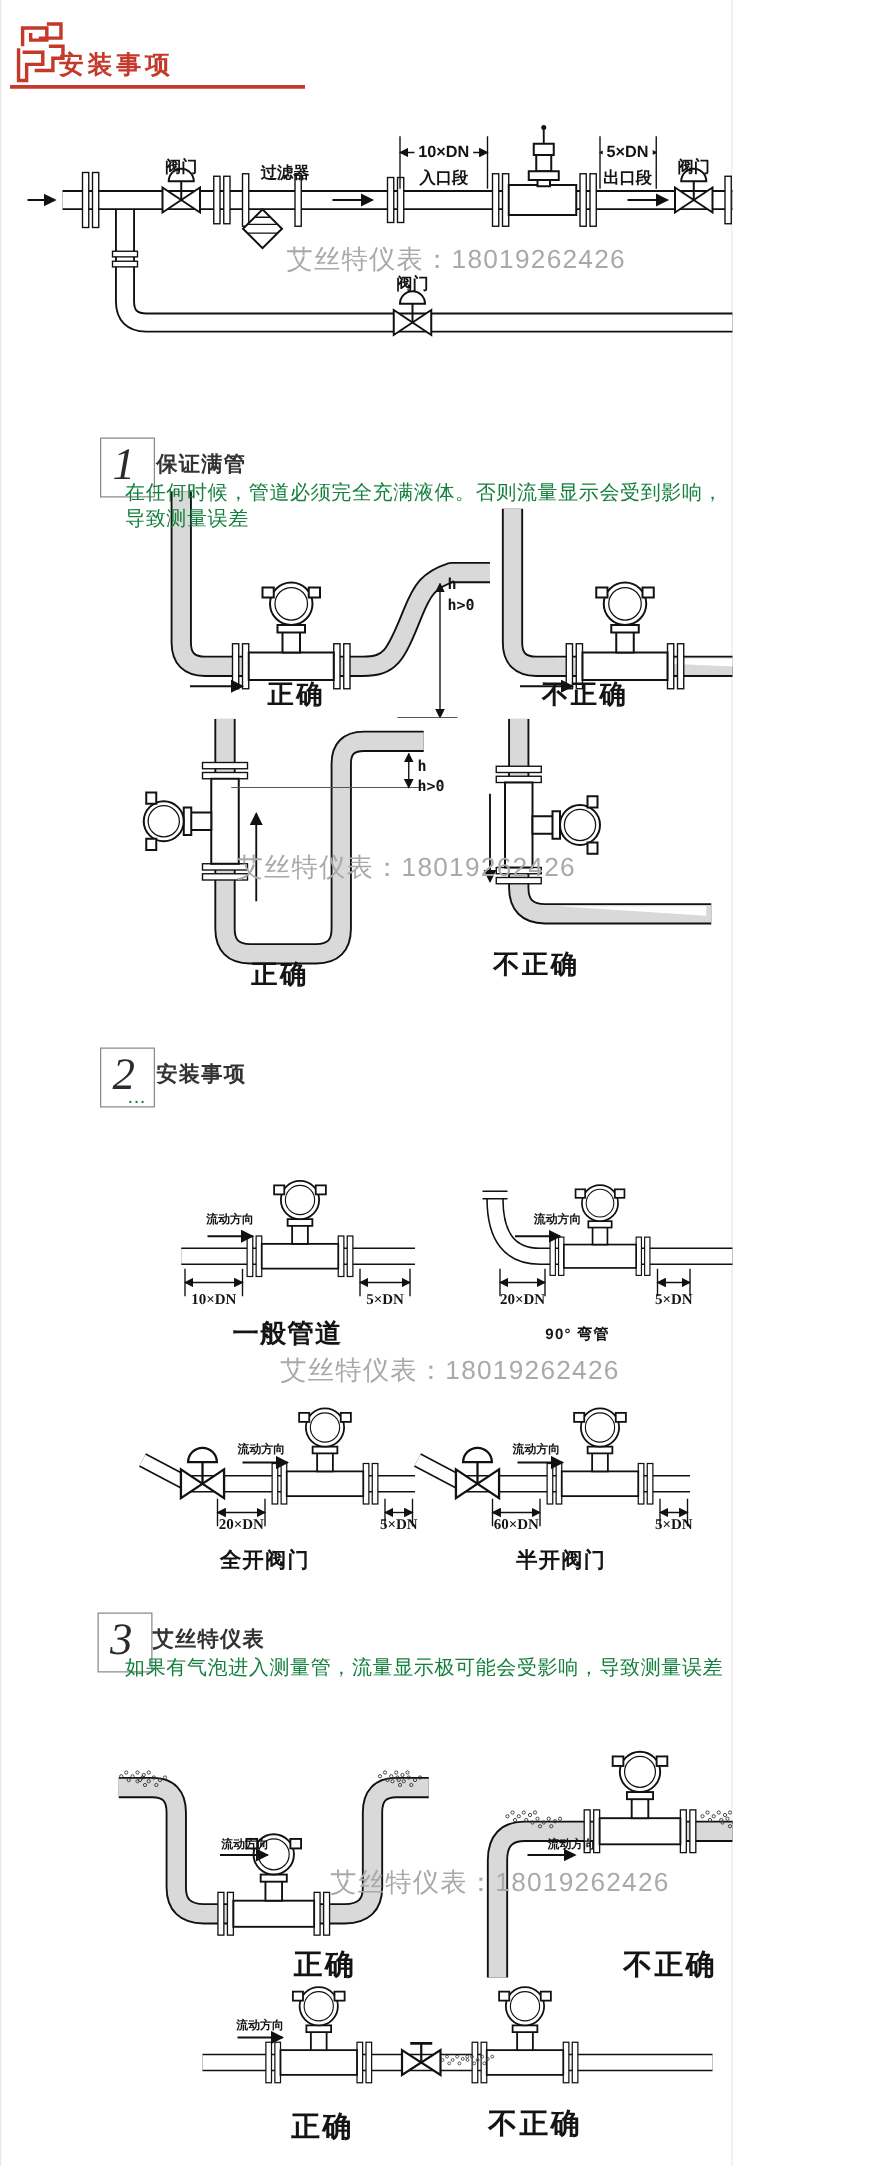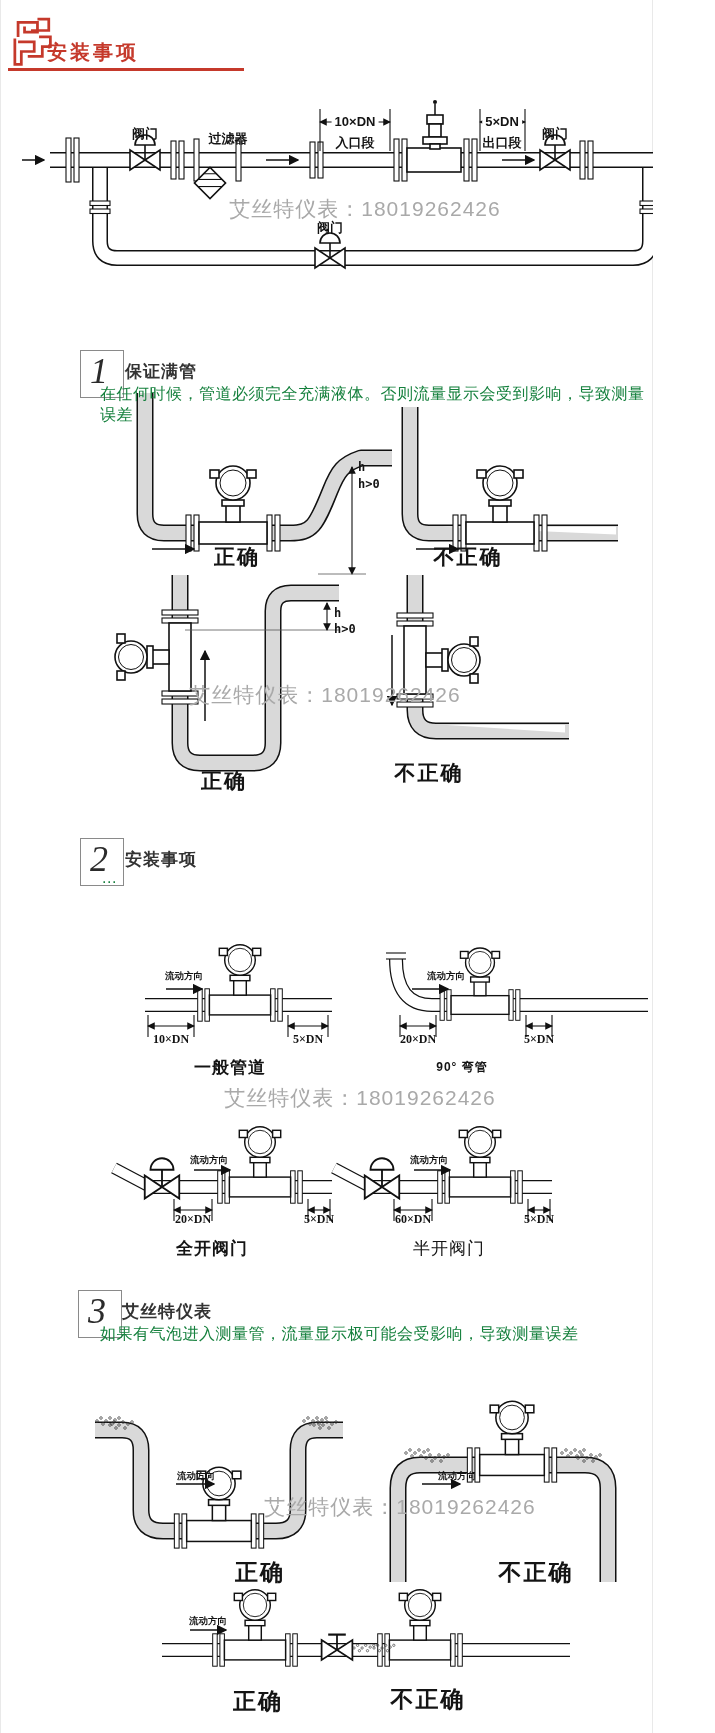"安装事项" .page { width: 653px -> 586px }
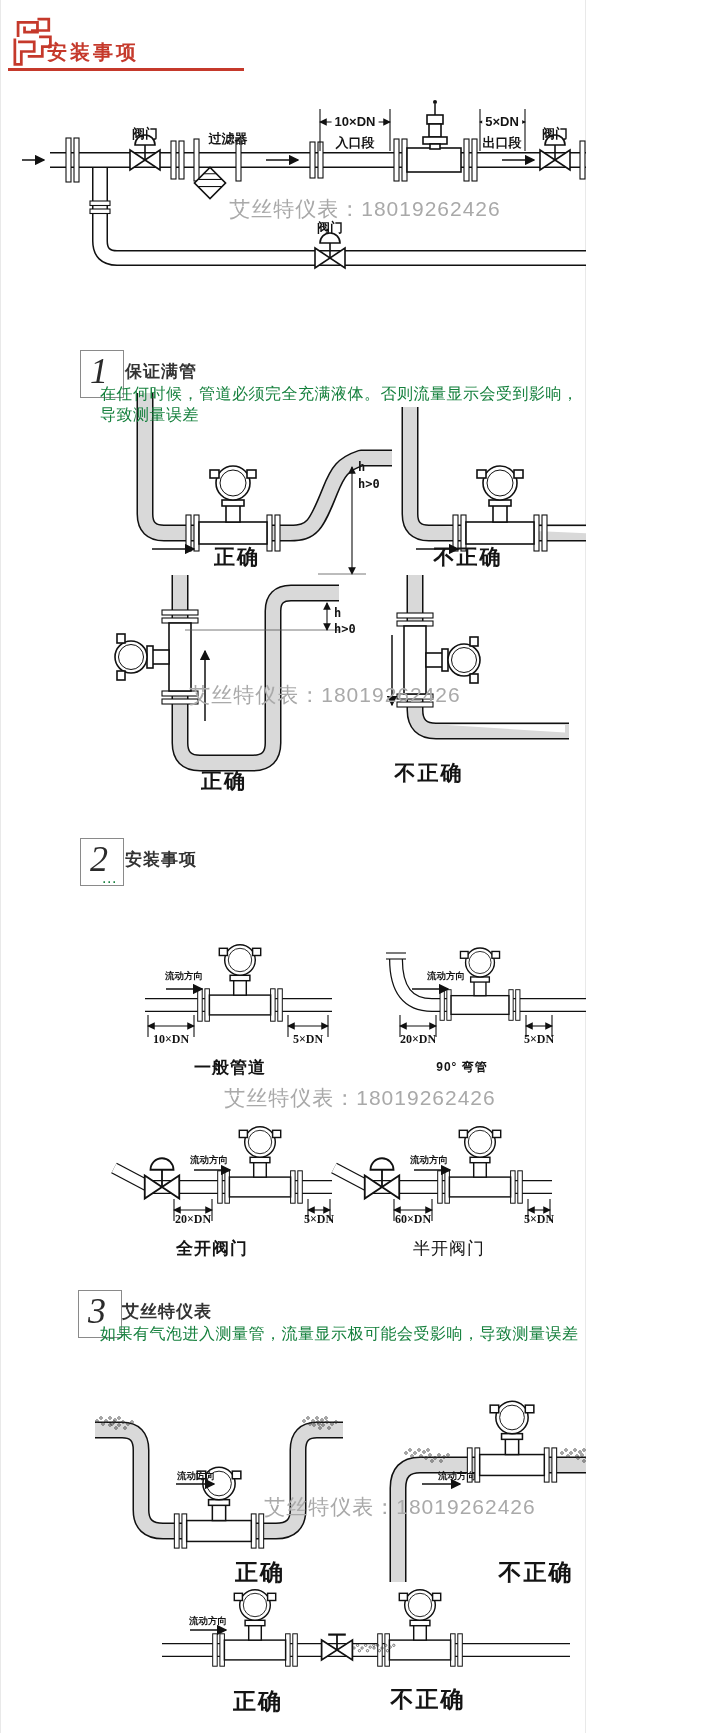"一般管道" span.t { font-size: 17px -> 21px }
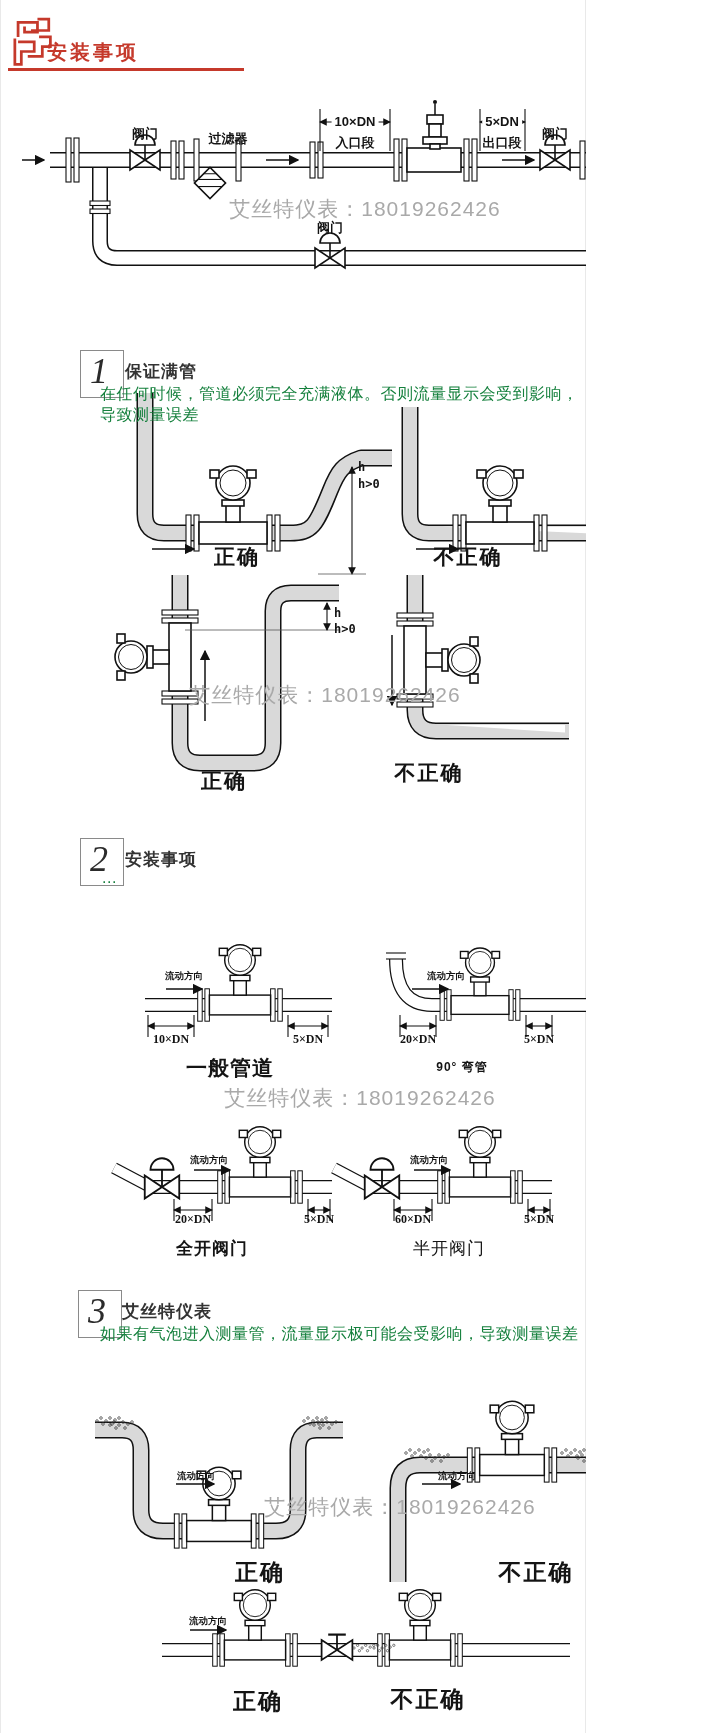"半开阀门" span.t { font-weight: 400 -> 700 }
